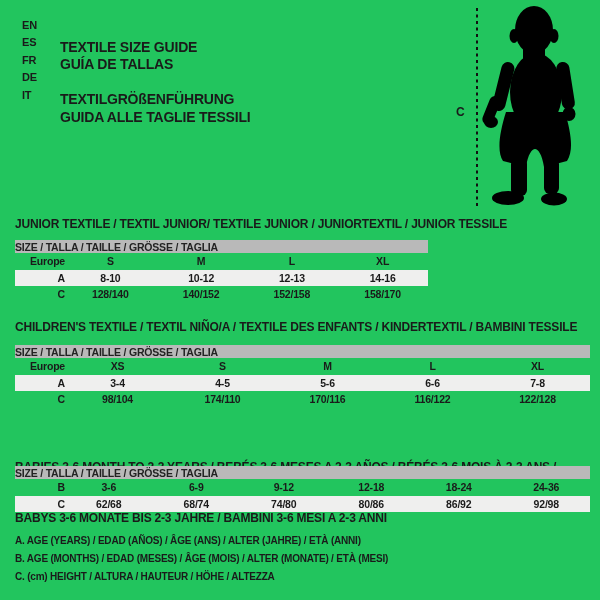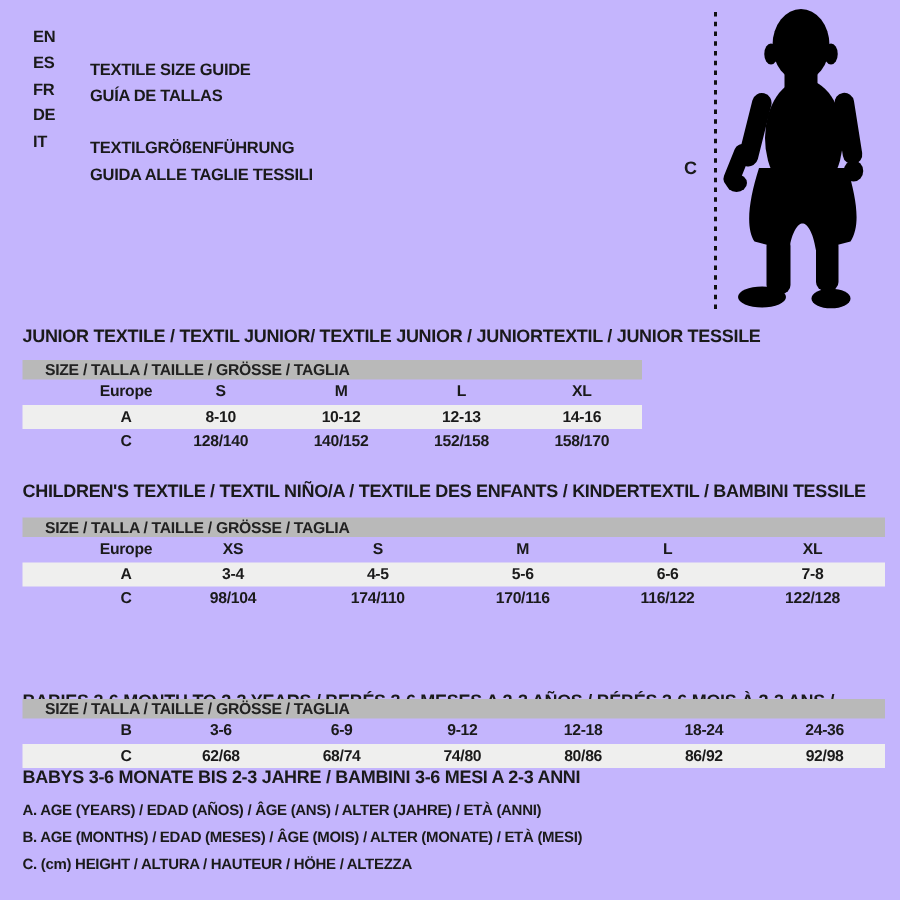"EN" .canvas { background: #c4b5fd -> #22c55e }
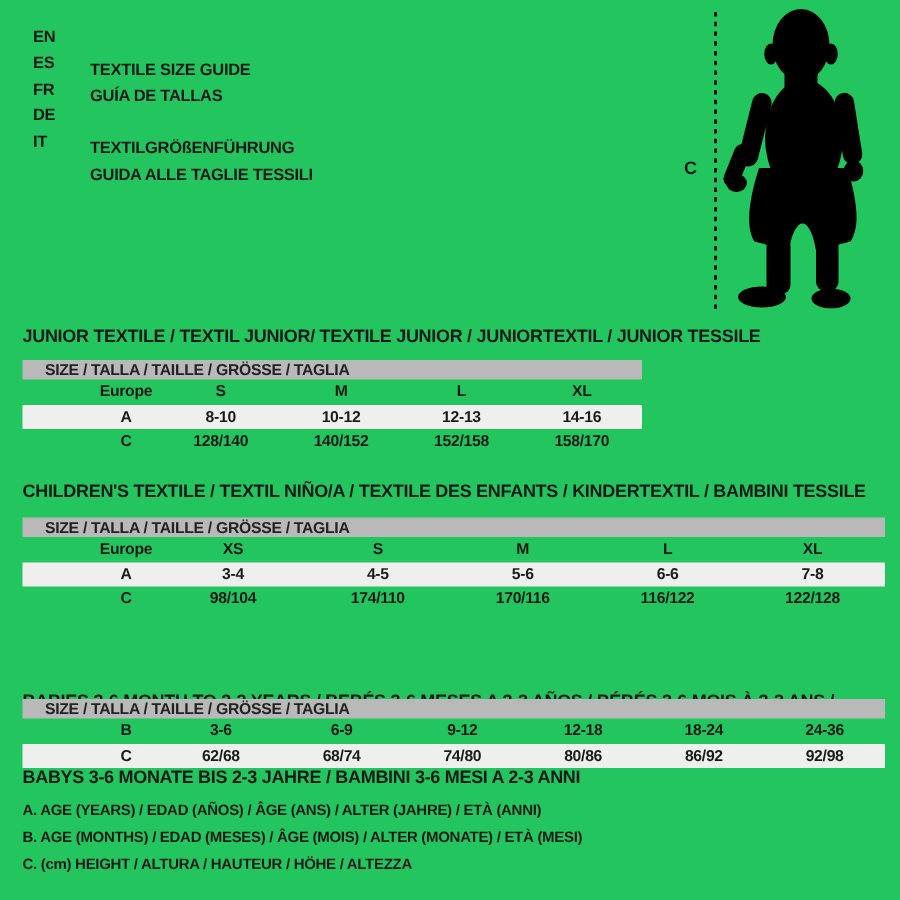"TEXTILE SIZE GUIDE" .lang-label { font-size: 11px -> 14px }
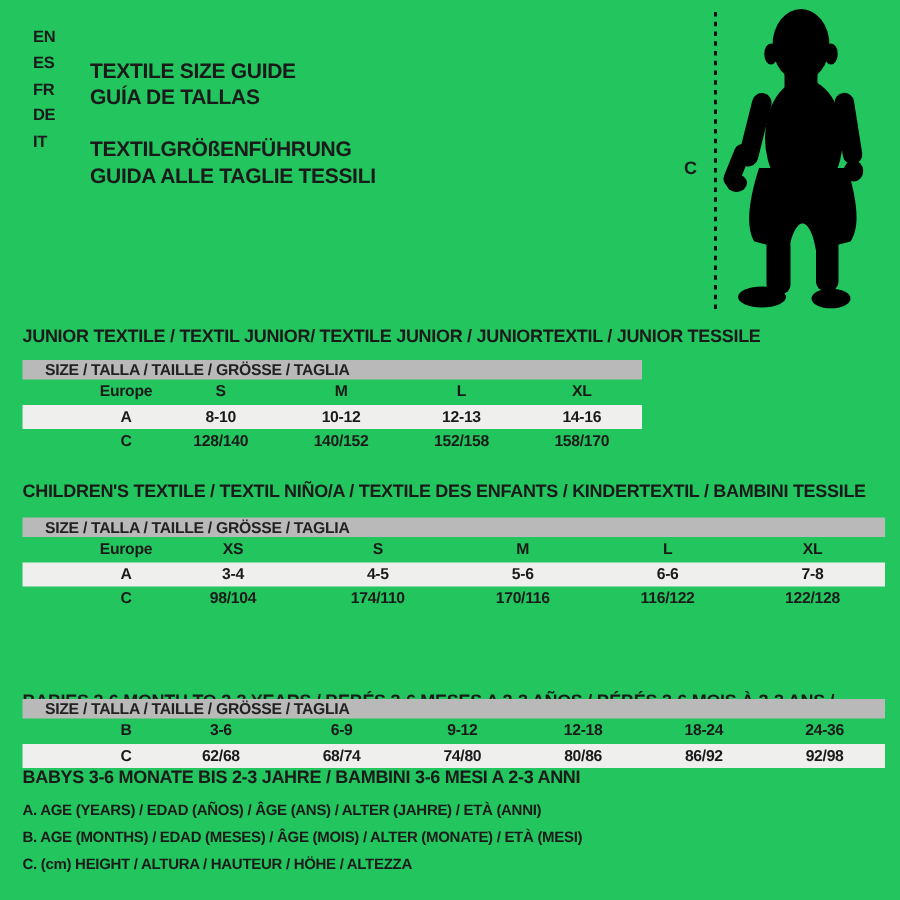"SIZE / TALLA / TAILLE" .size-bar { padding-left: 15px -> 0 }
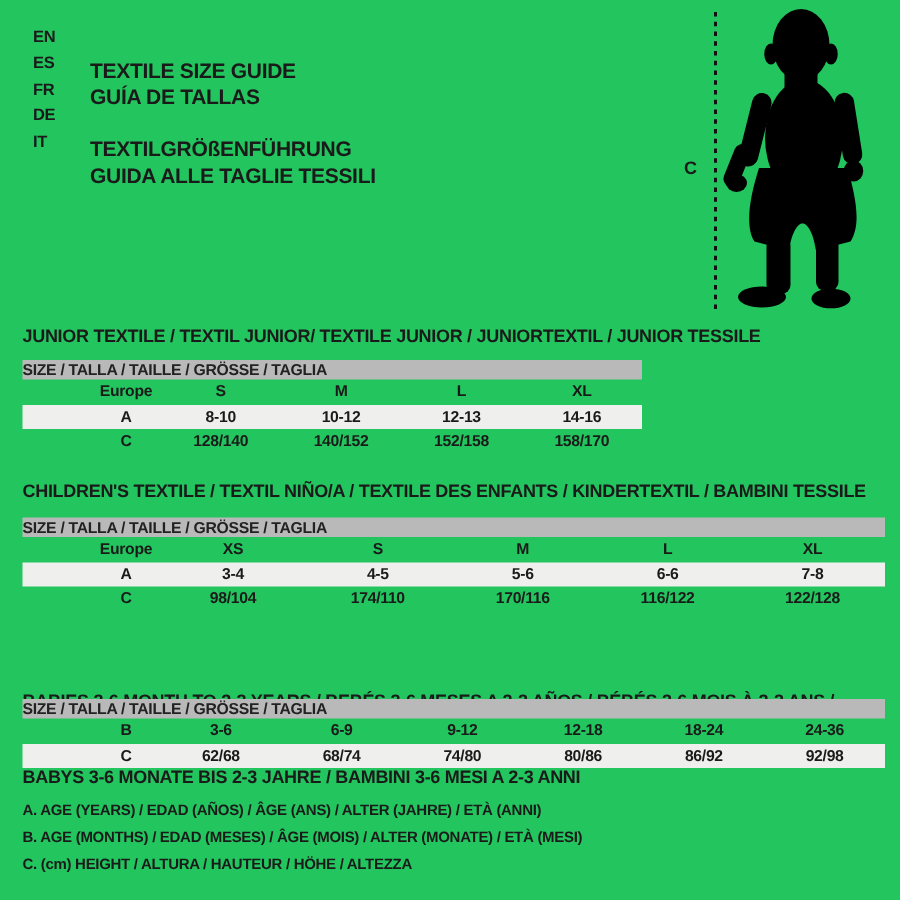"Europe" .tlabel { margin-left: 42px -> none; text-align: center -> right }
